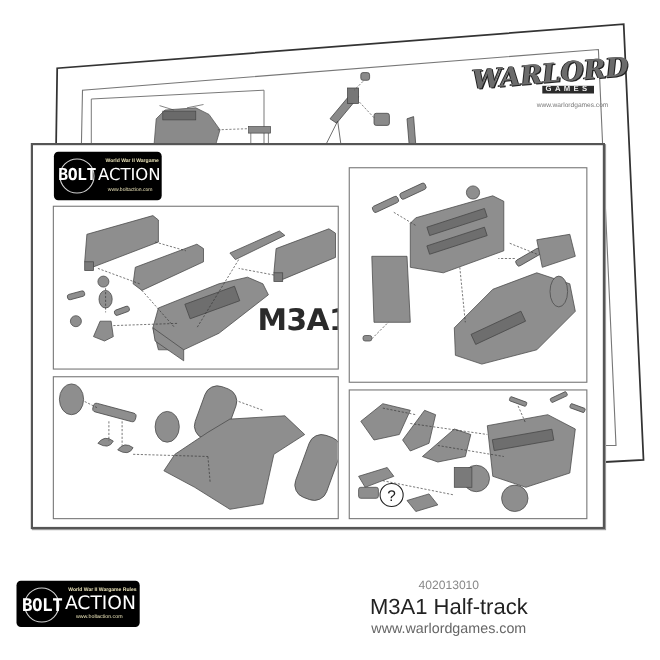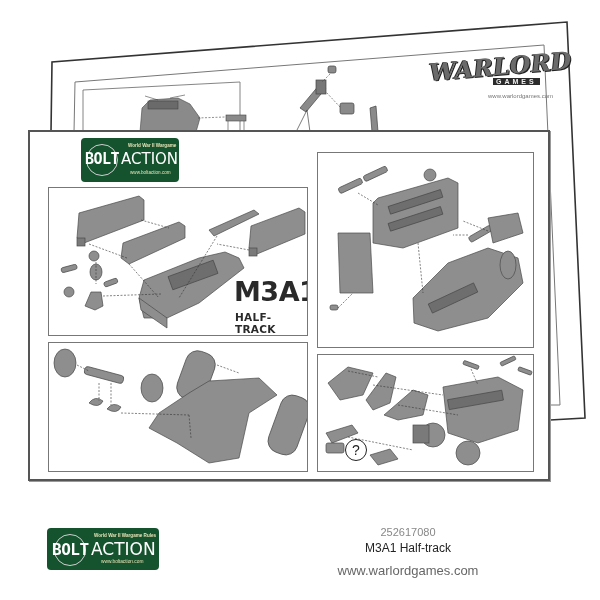"BOLT" .bolt-logo { background: #14532d -> #000000; margin-left: 32px -> none }
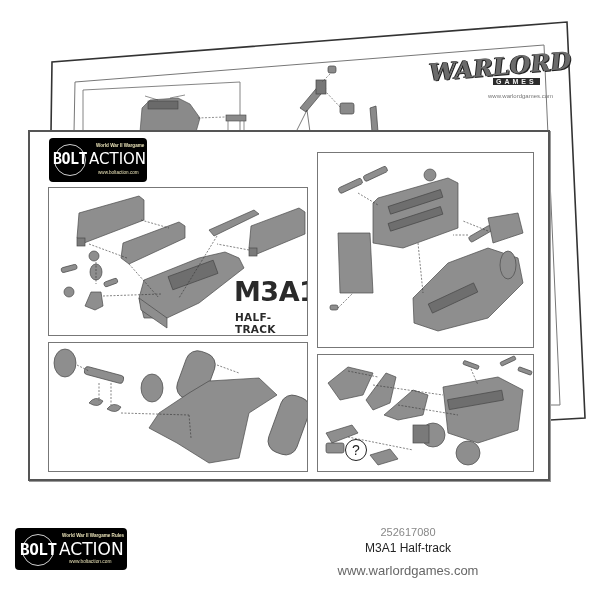"HALF-TRACK" span.m3a1-sub { html: <span>HALF-TRACK</span> -> none }
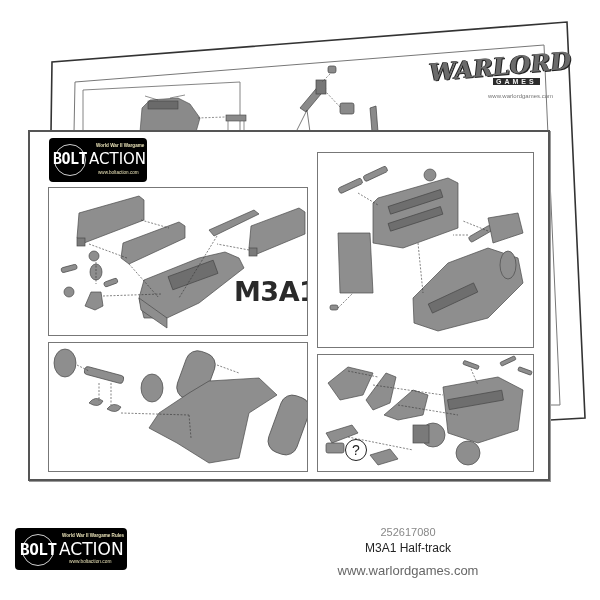"252617080" div.product-code { text: 252617080 -> 402013010 }
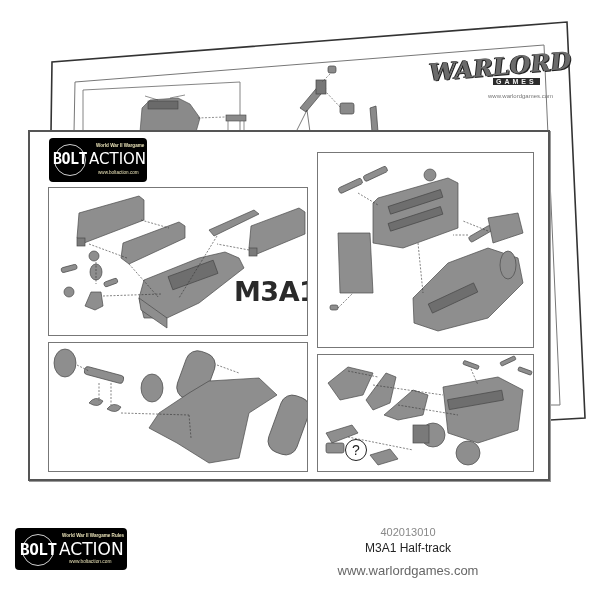"M3A1 Half-track" .product-name { font-size: 12px -> 20px }
